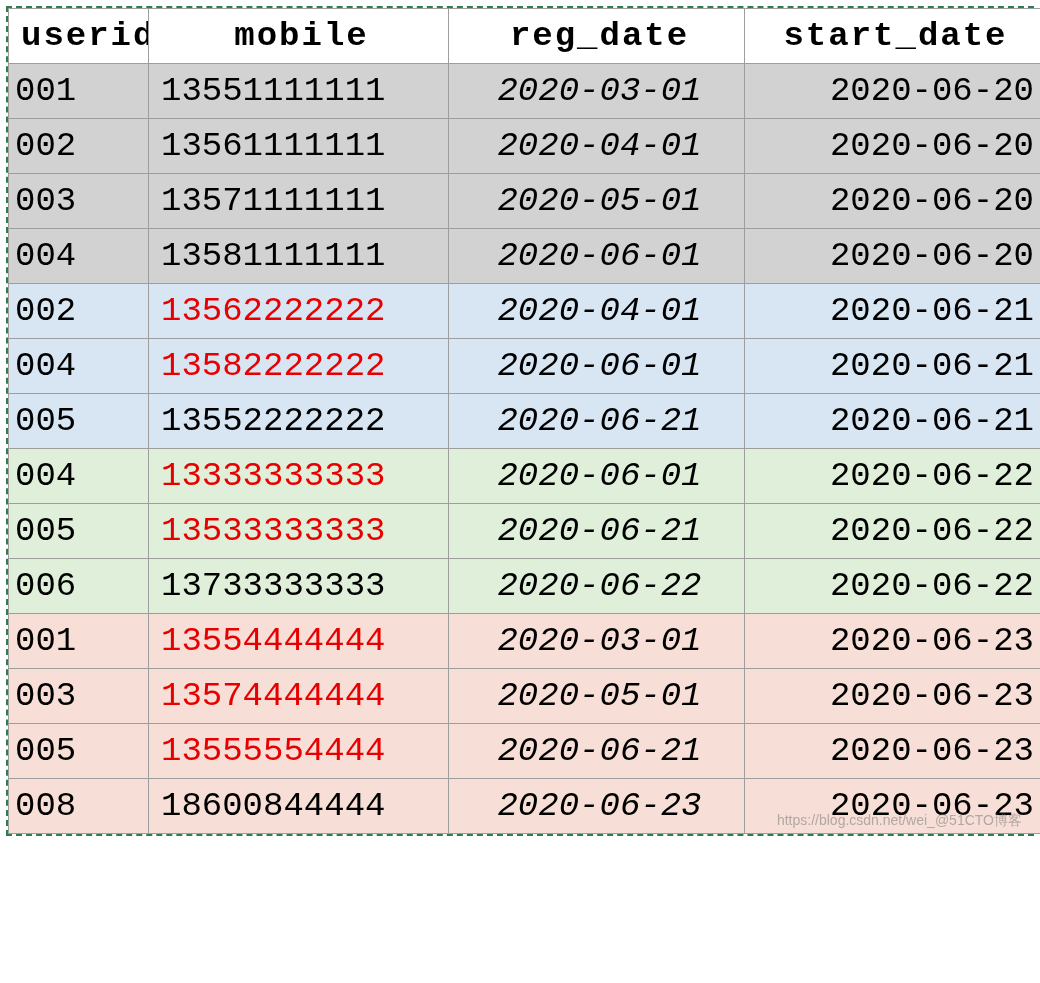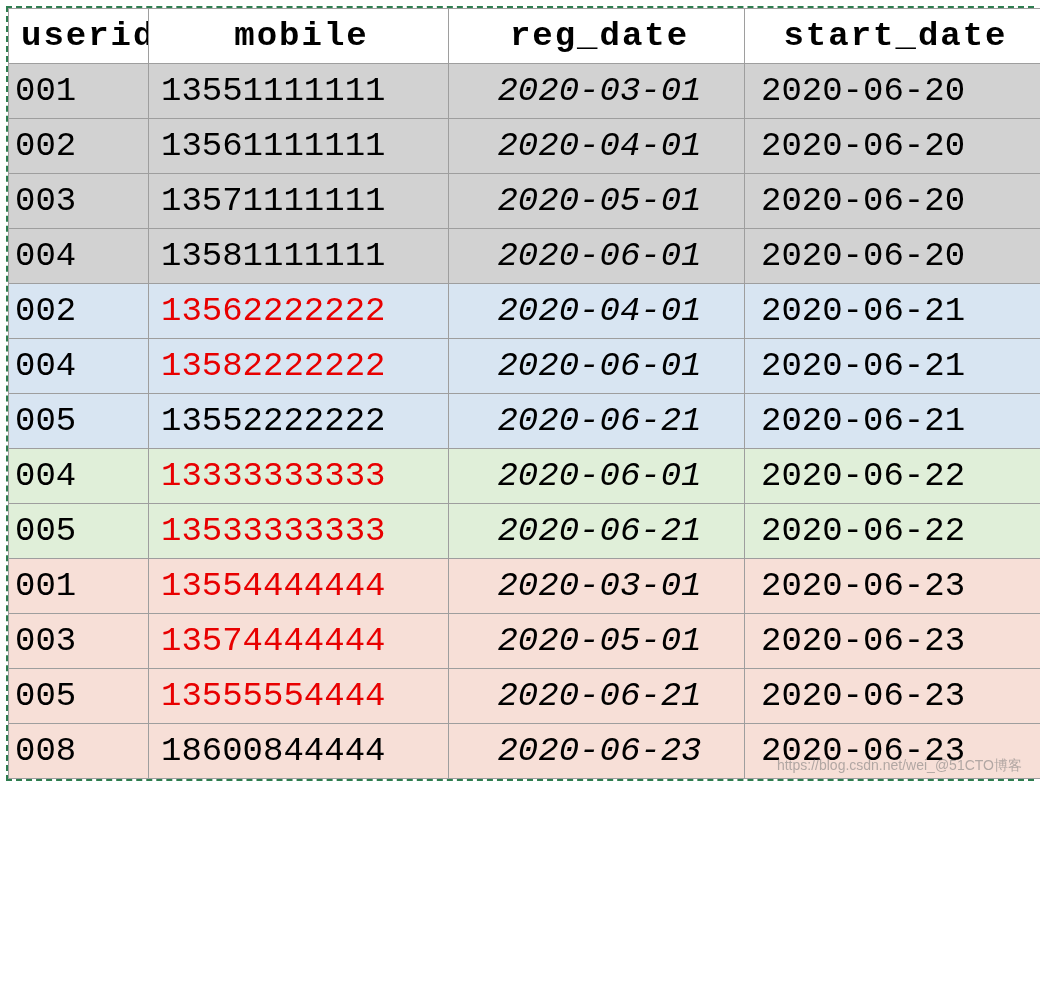"2020-06-20" td.col-startdate { text-align: left -> right }
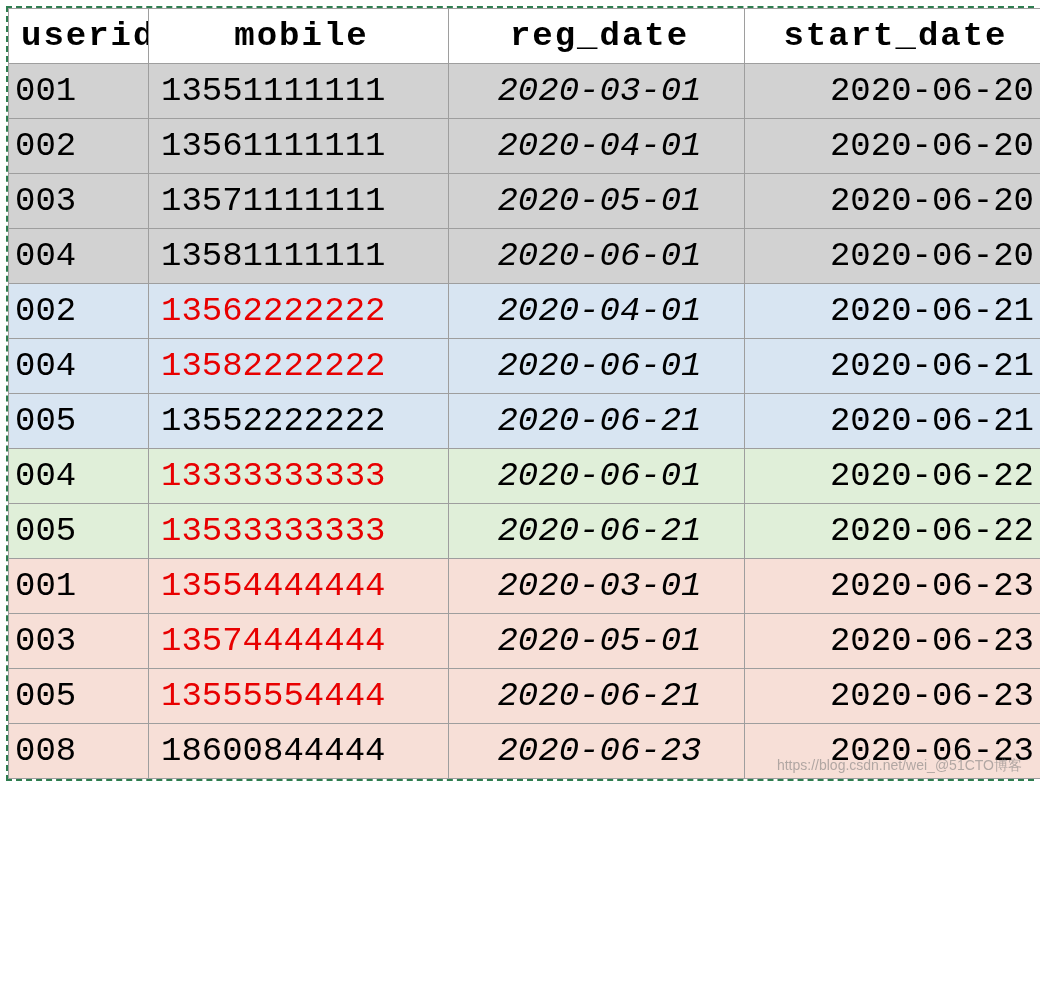"006" tr.bg-green { html: none -> <tr> <td>006</td> <td>13733333333</td> <td>2020-06-22</td> <td>2020-06-22</td> </tr> }
